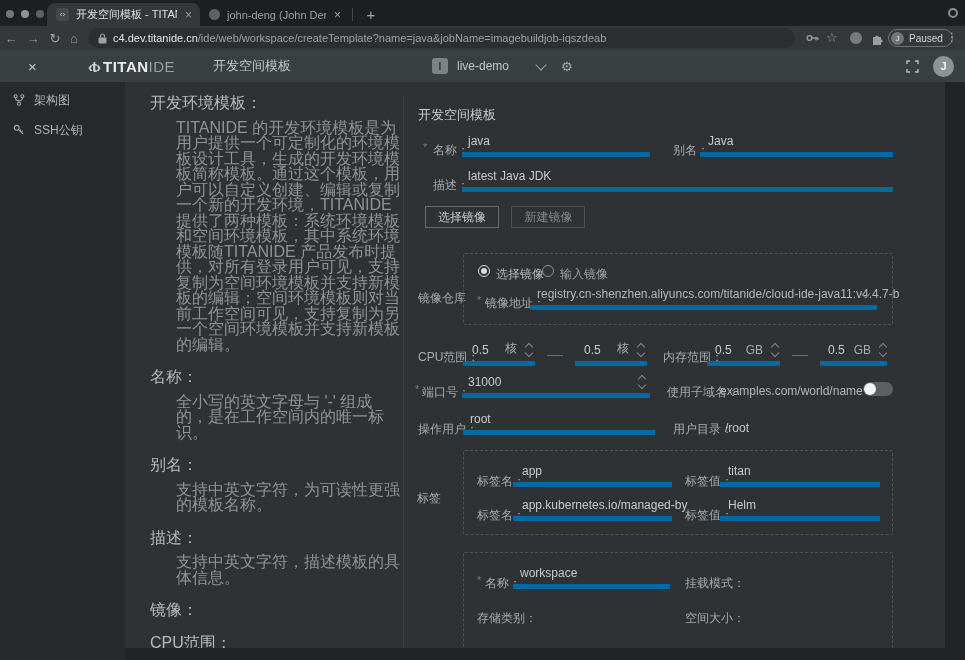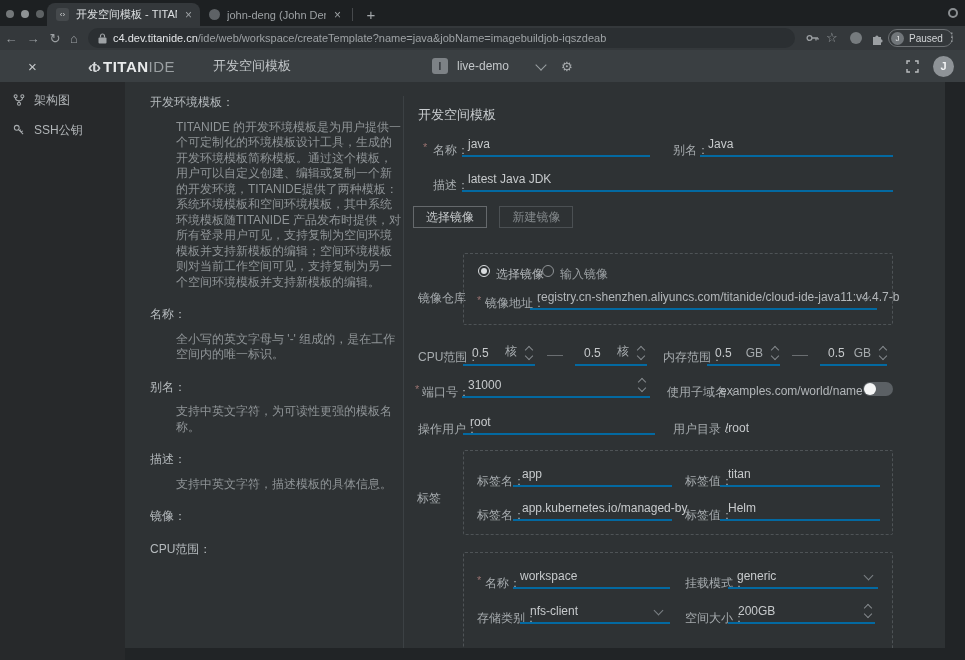"开发环境模板：" .docs { font-size: 12px -> 16px }
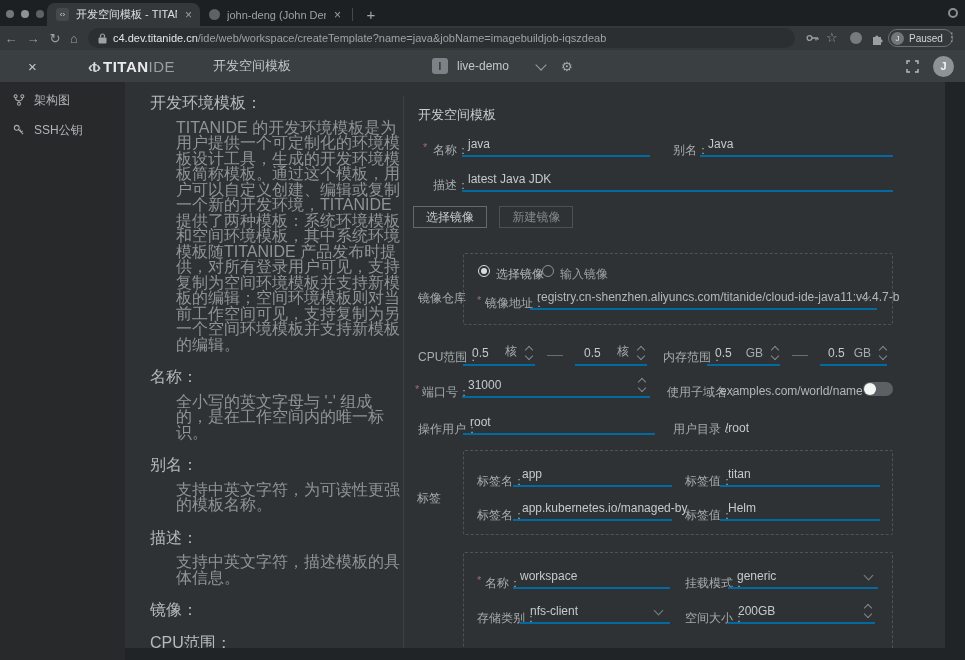"java" .uline { border-bottom: 2px solid #0369a1 -> 5px solid #0369a1 }
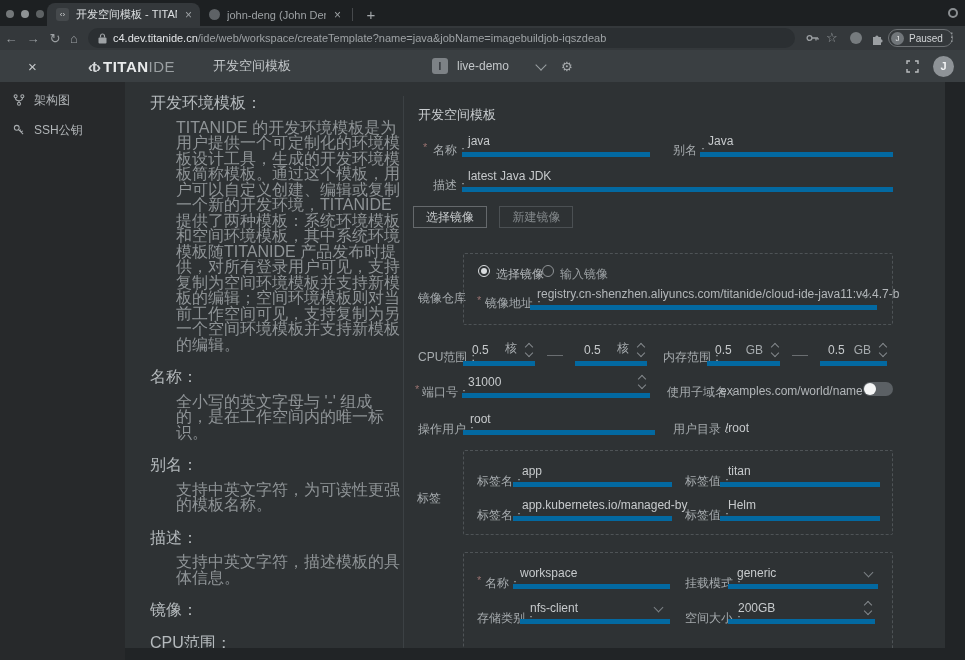"选择镜像 新建镜像" div.abs { left: 288px -> 300px }
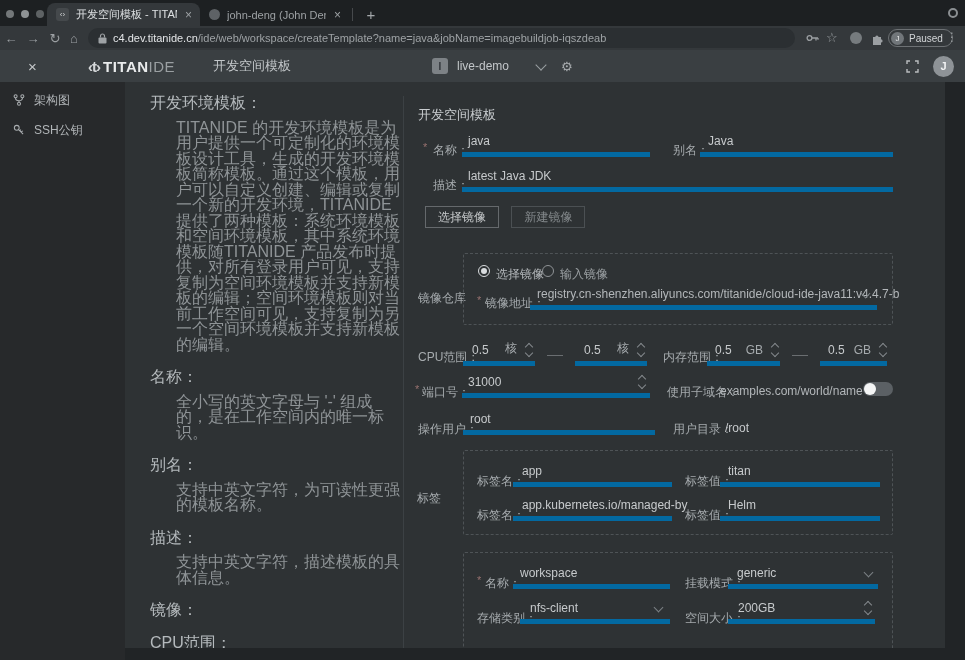"generic" div.uline { html: <div> <span>generic</span> <span></span> </div> -> none }
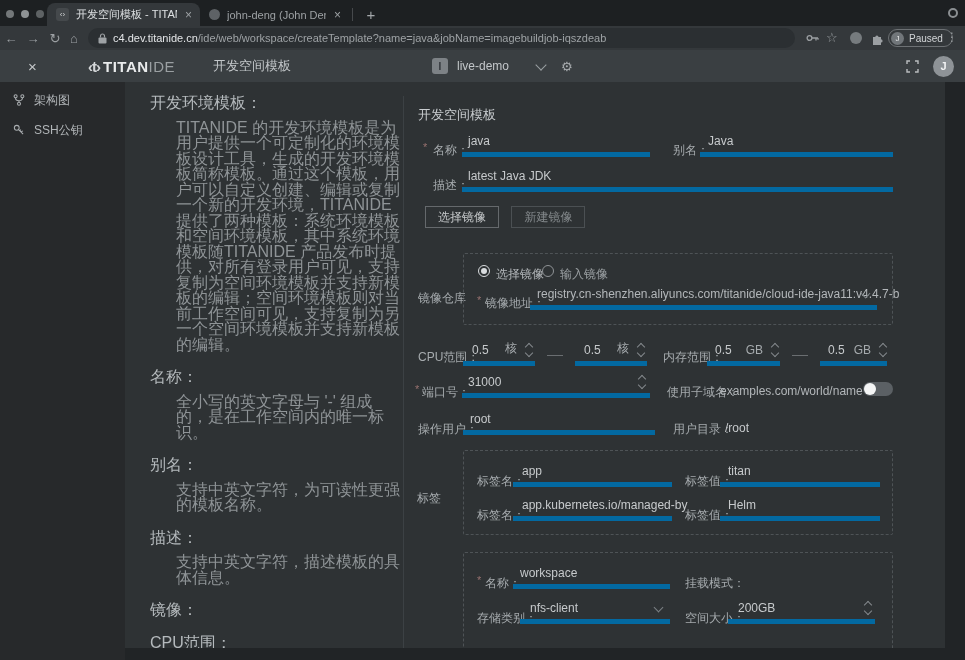"nfs-client" div.uline { html: <div> <span>nfs-client</span> <span></span> </div> -> none }
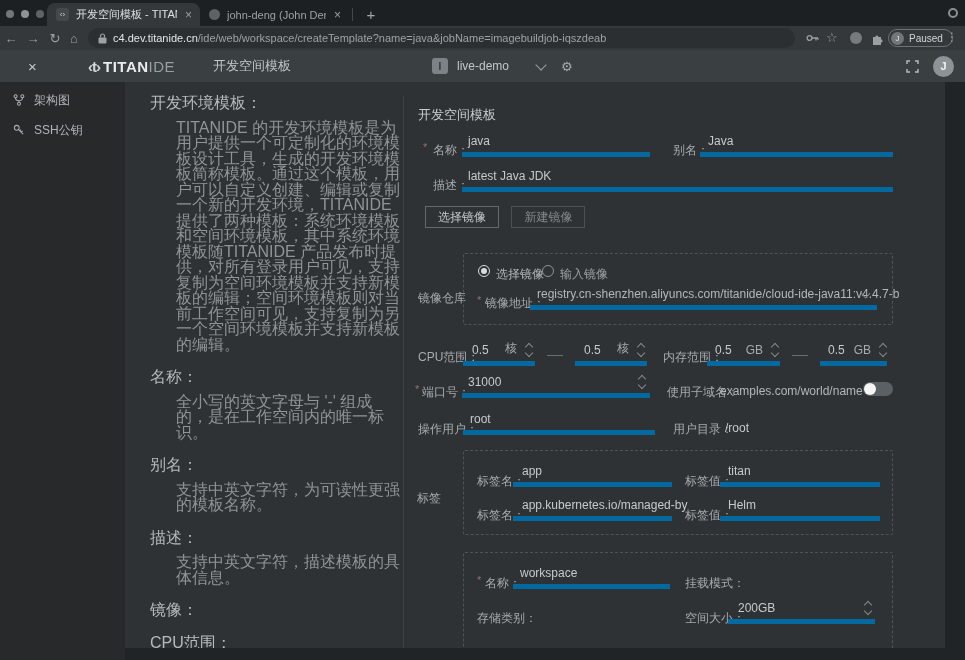"200GB" div.uline { html: <div> <span>200GB</span> <span> <span></span> <span></span> </span> </div> -> none }
